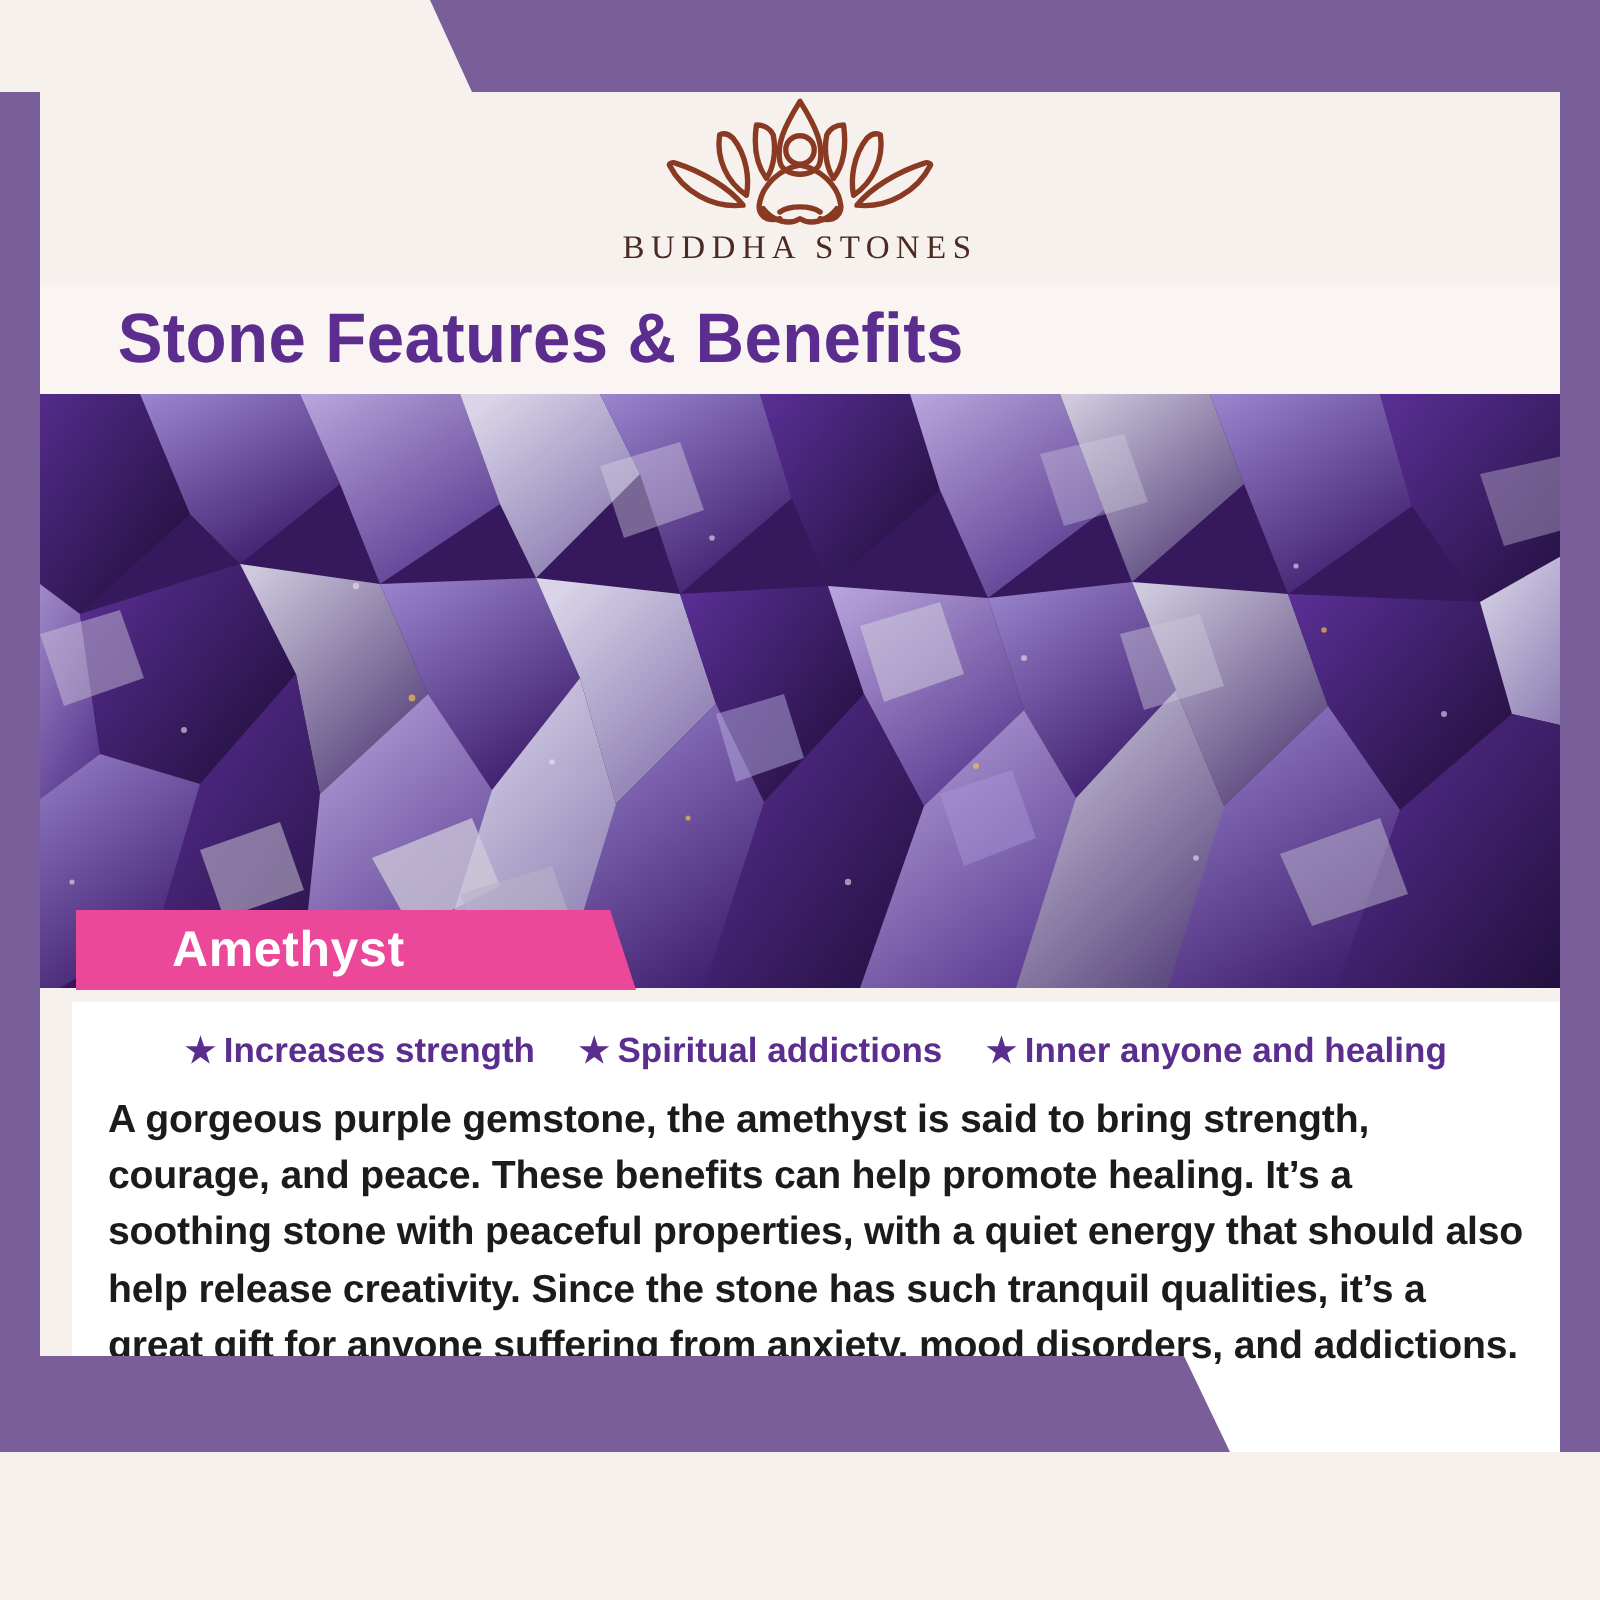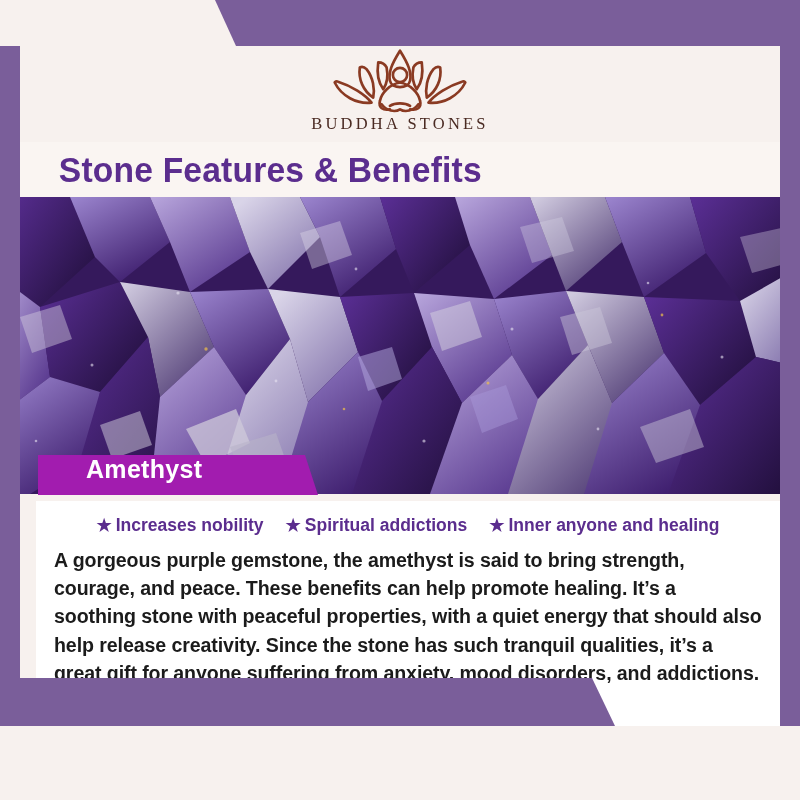"Amethyst" .stone-banner { align-items: none -> center; background: #a21caf -> #ec4899 }
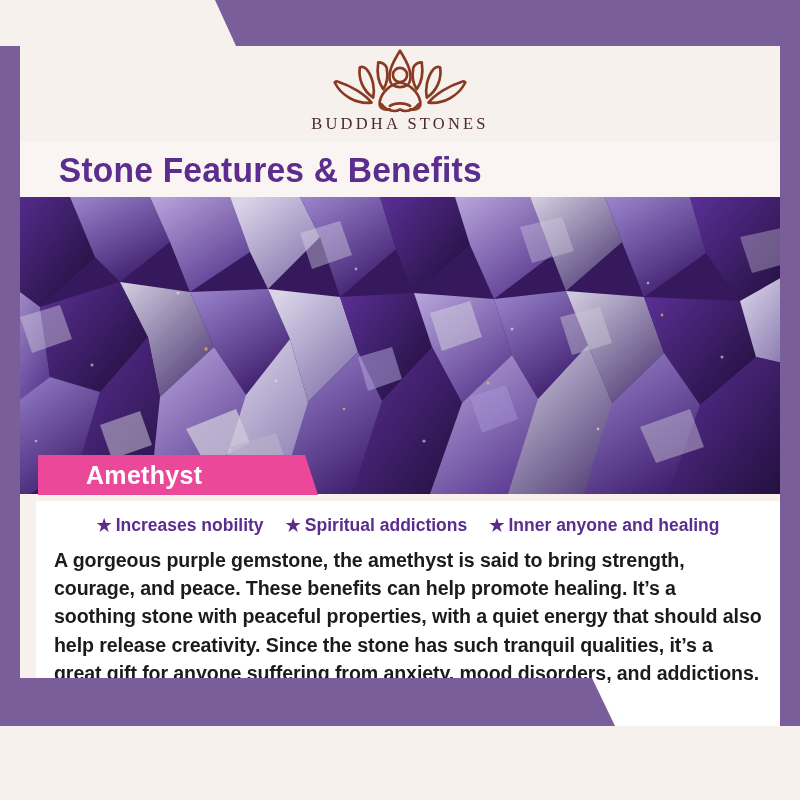"Increases nobility" span { text: nobility -> strength }
